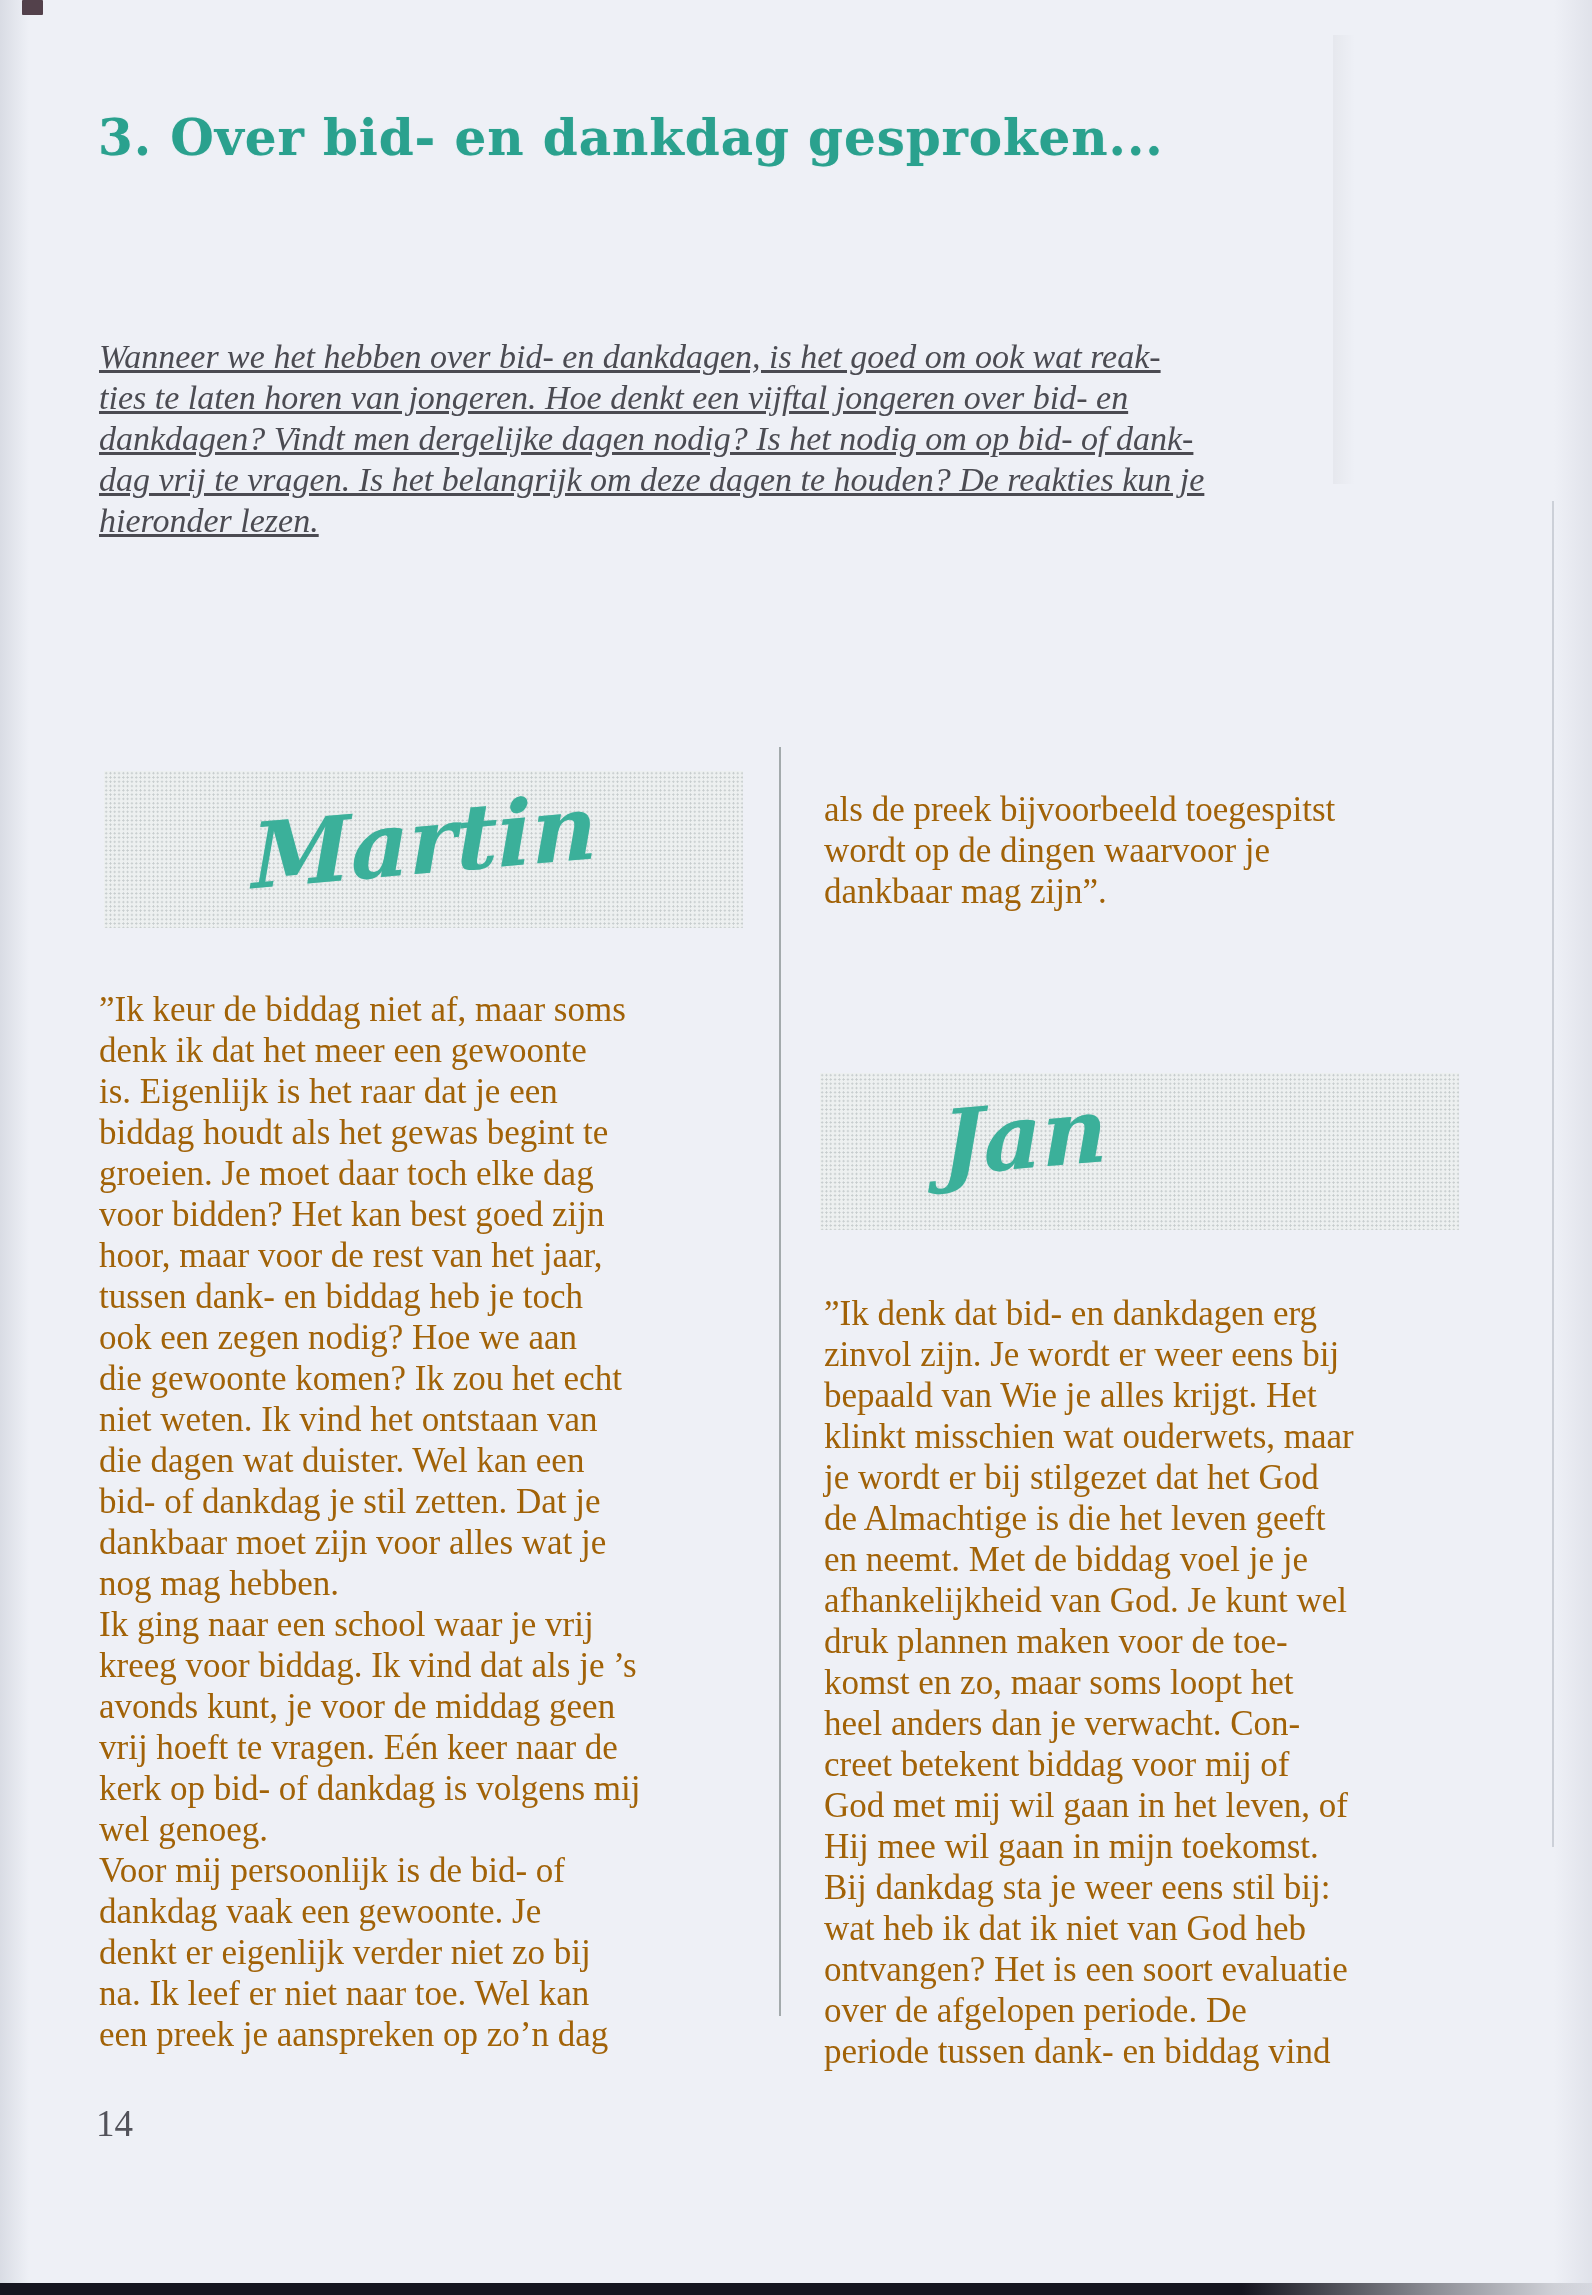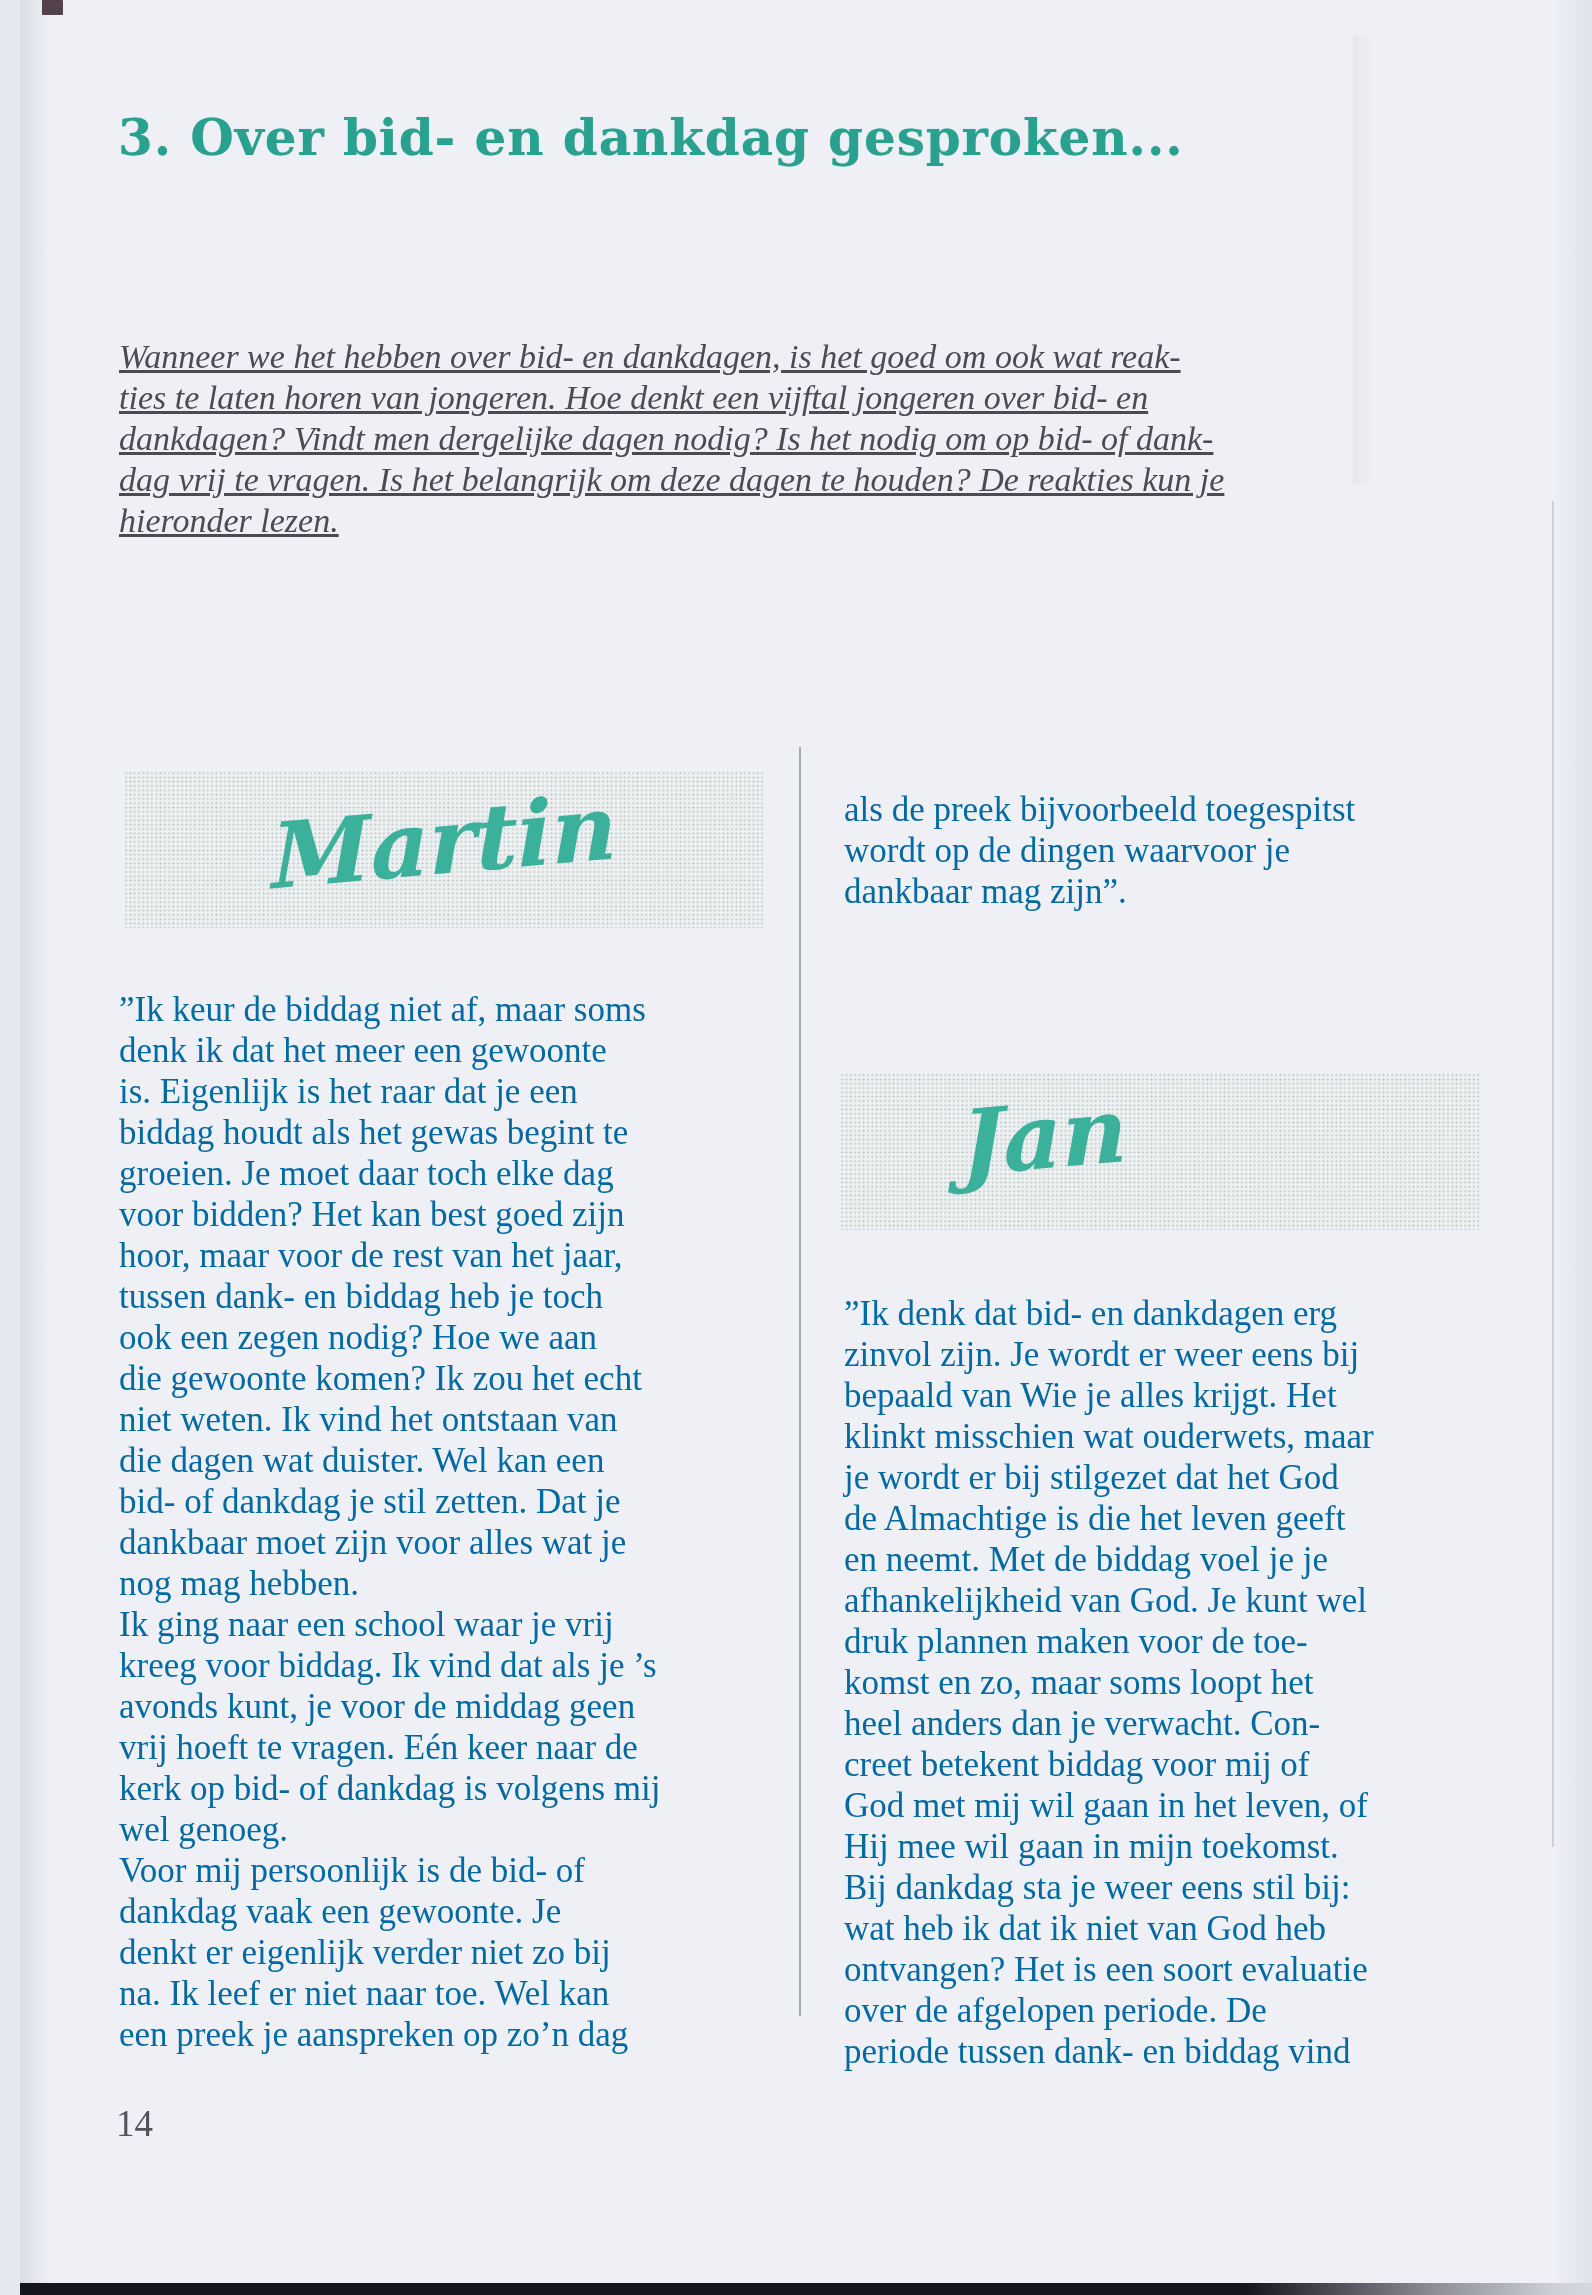"3. Over bid- en dankdag" .scan { margin-left: 20px -> none }
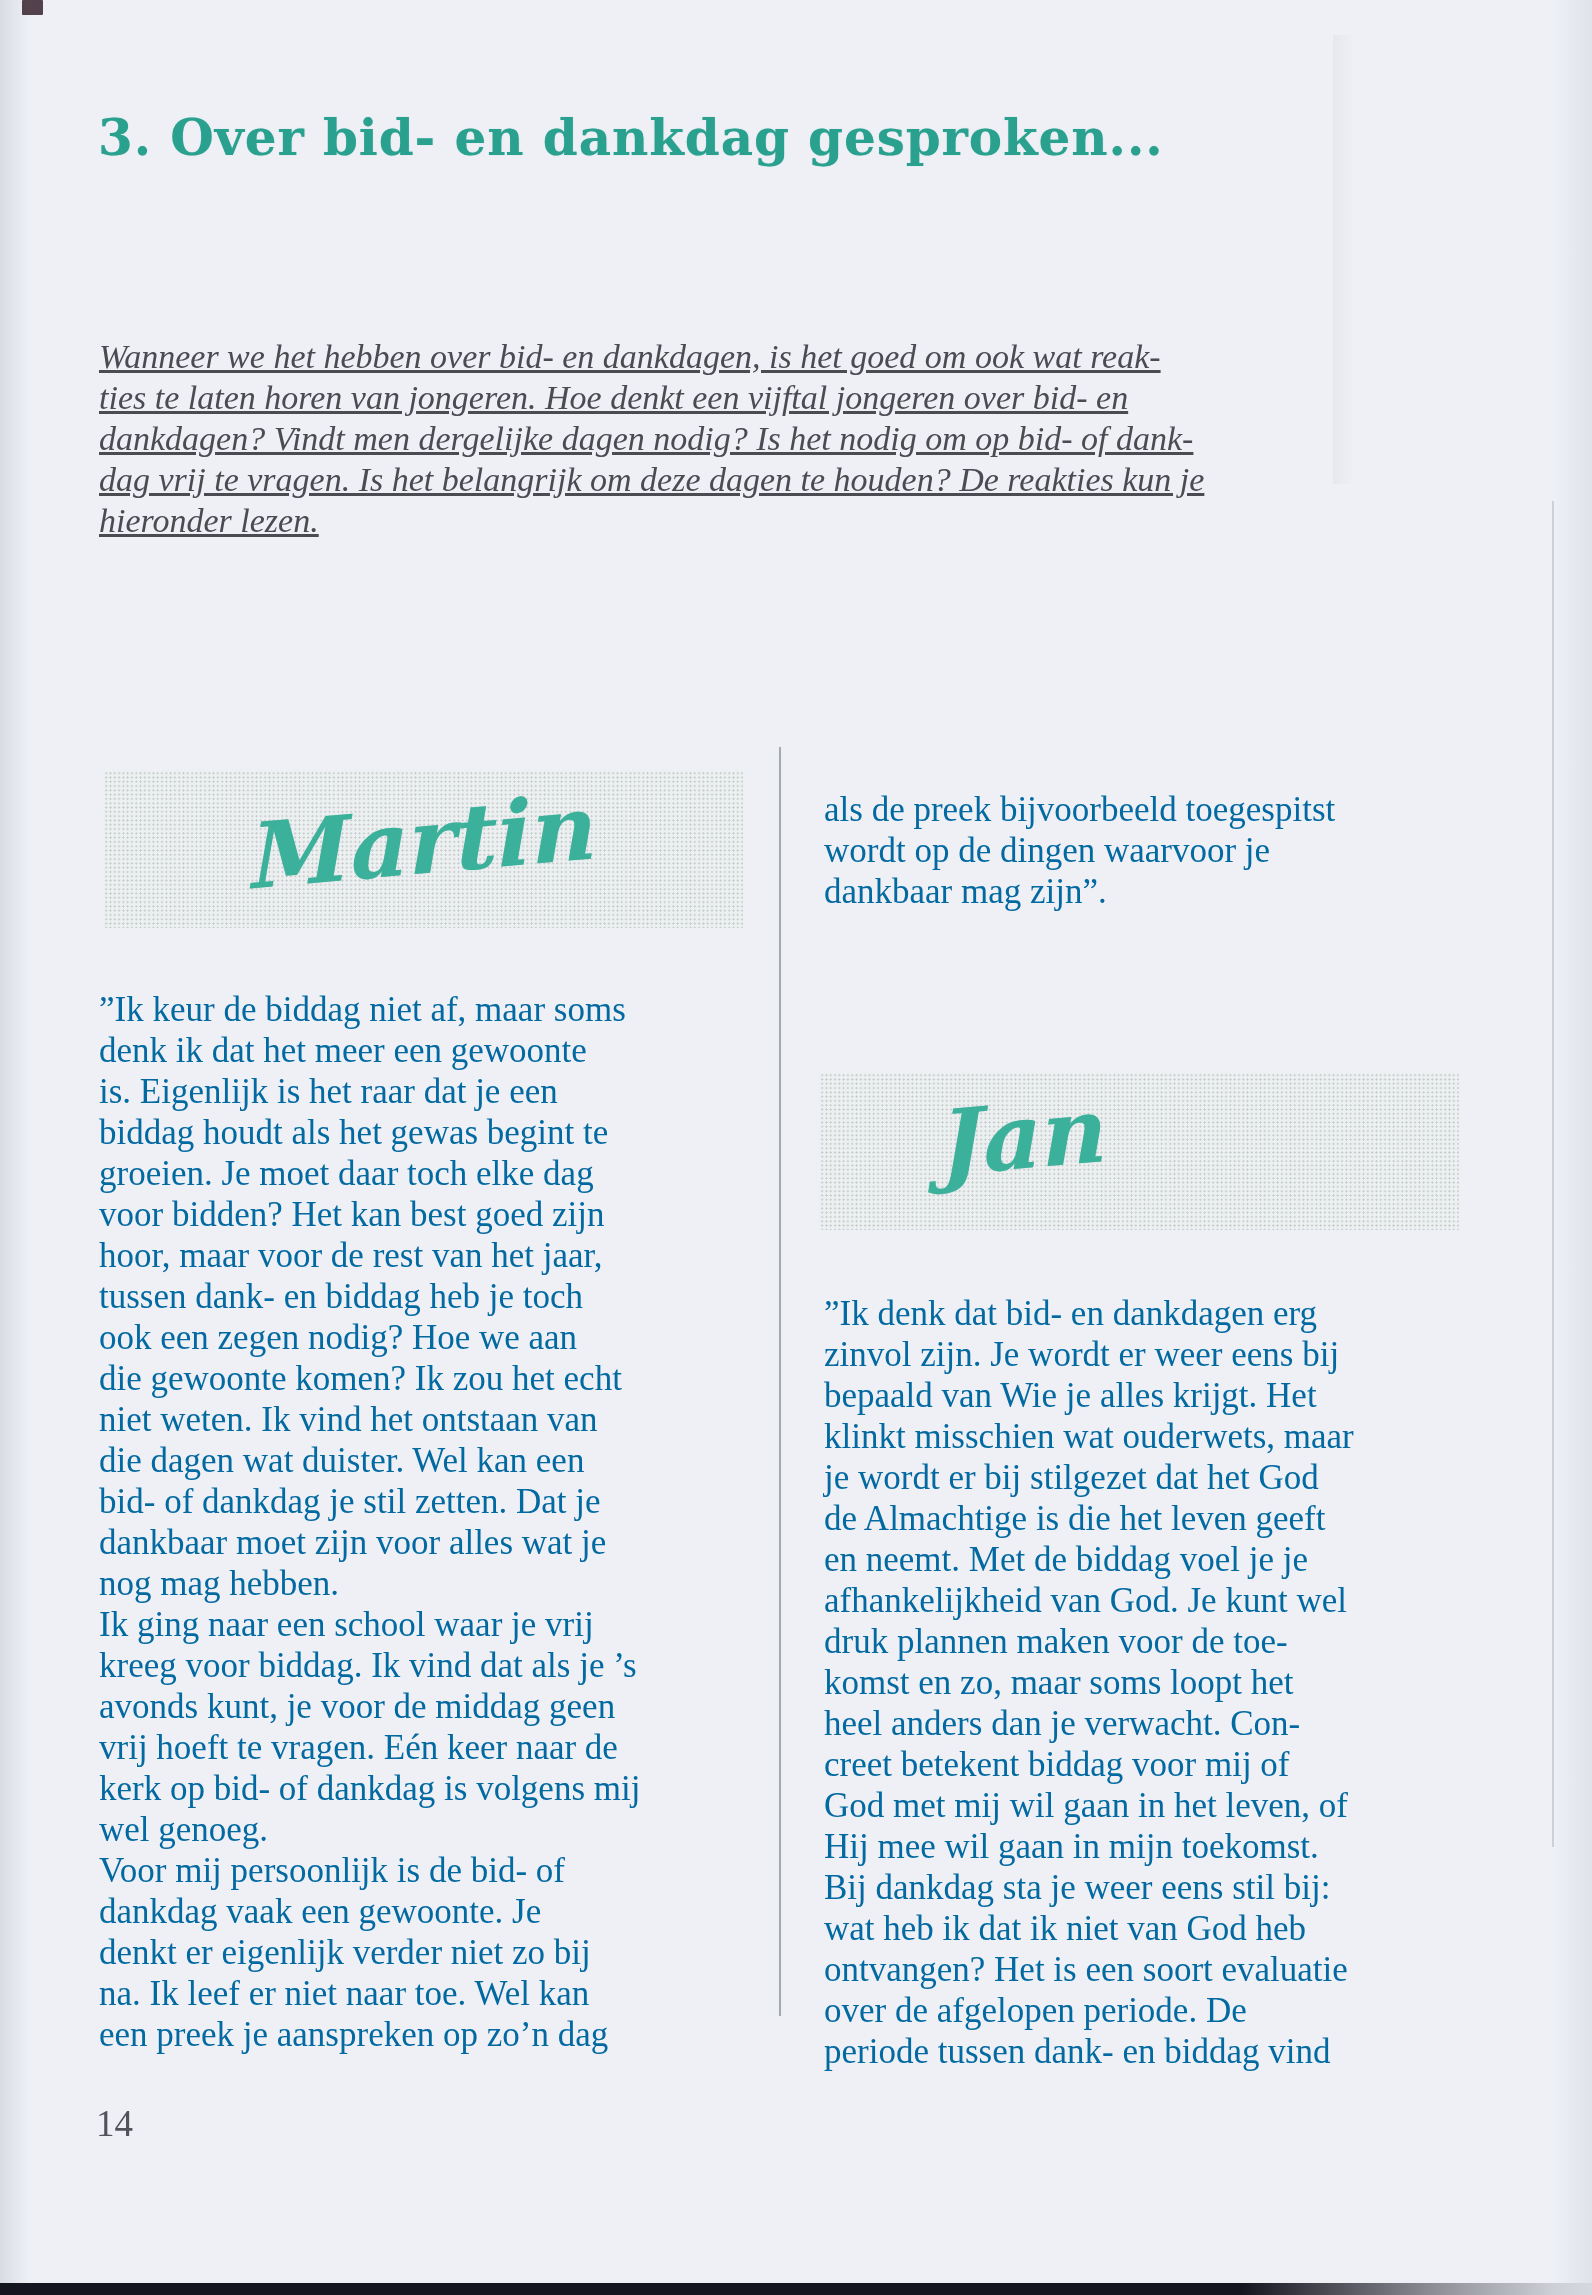"als de preek bijvoorbeeld toegespitst" .col-text { color: #0369a1 -> #a16207 }
